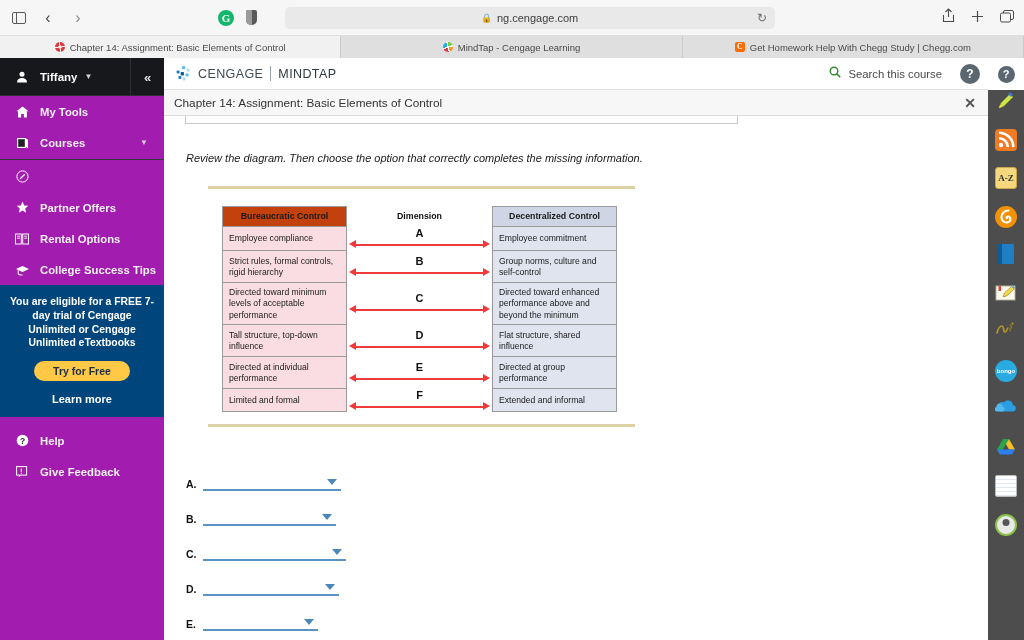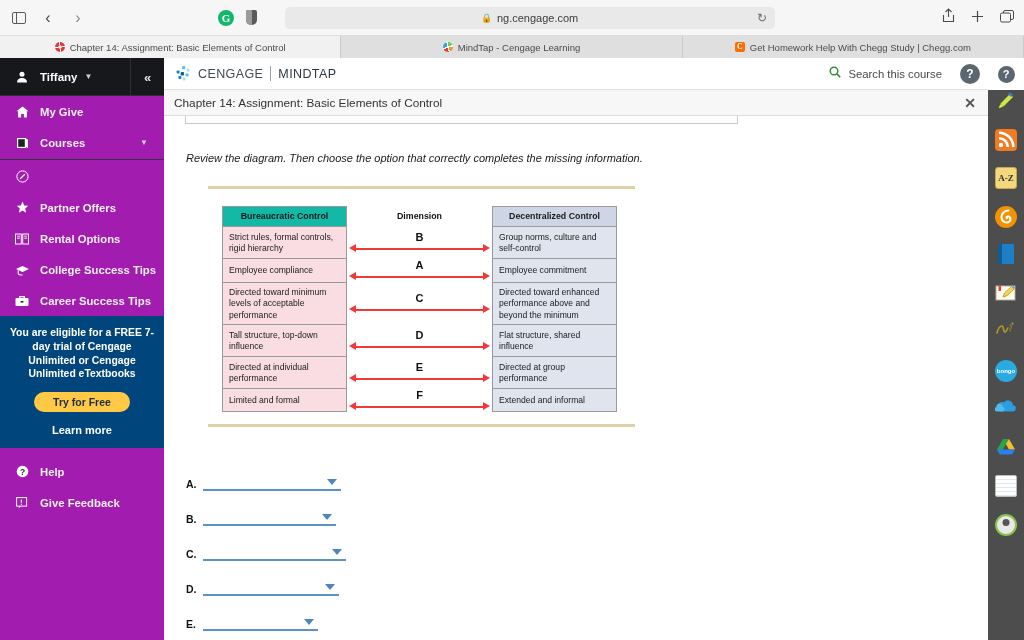"My Give" span { text: Give -> Tools }
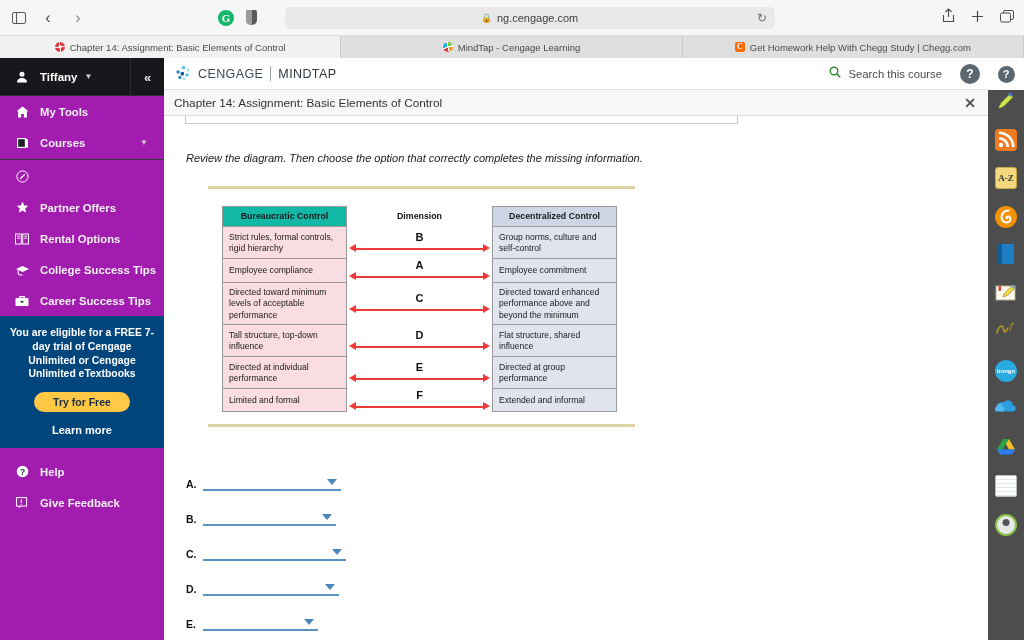"Bureaucratic Control" .dg-left.hdr { background: #14b8a6 -> #c2410c }
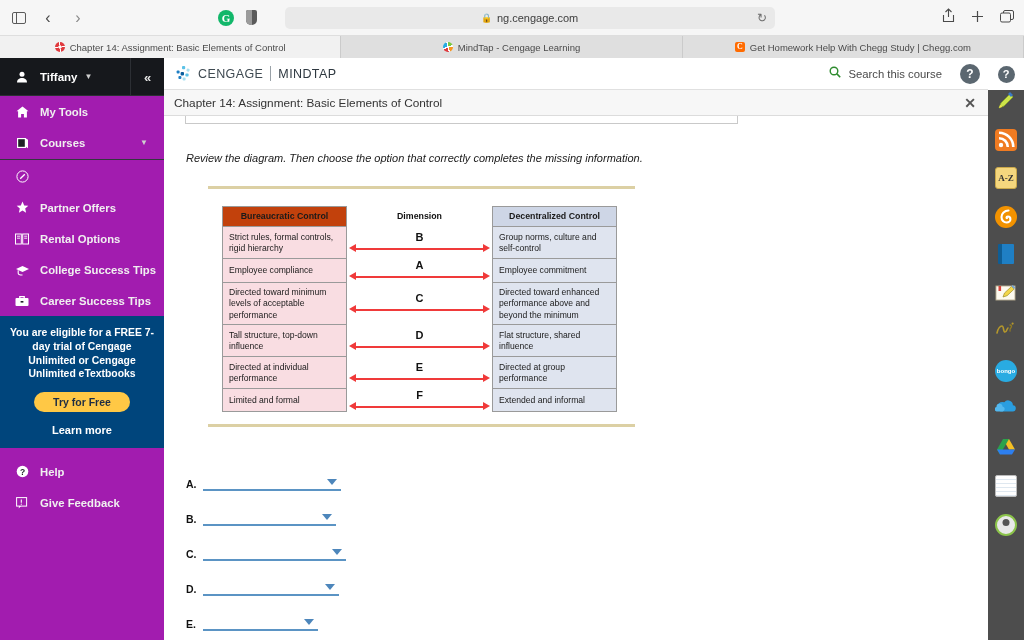"Strict rules, formal controls, rigid" div.dg-row { order: before "Employee compliance" -> after "Employee compliance" }
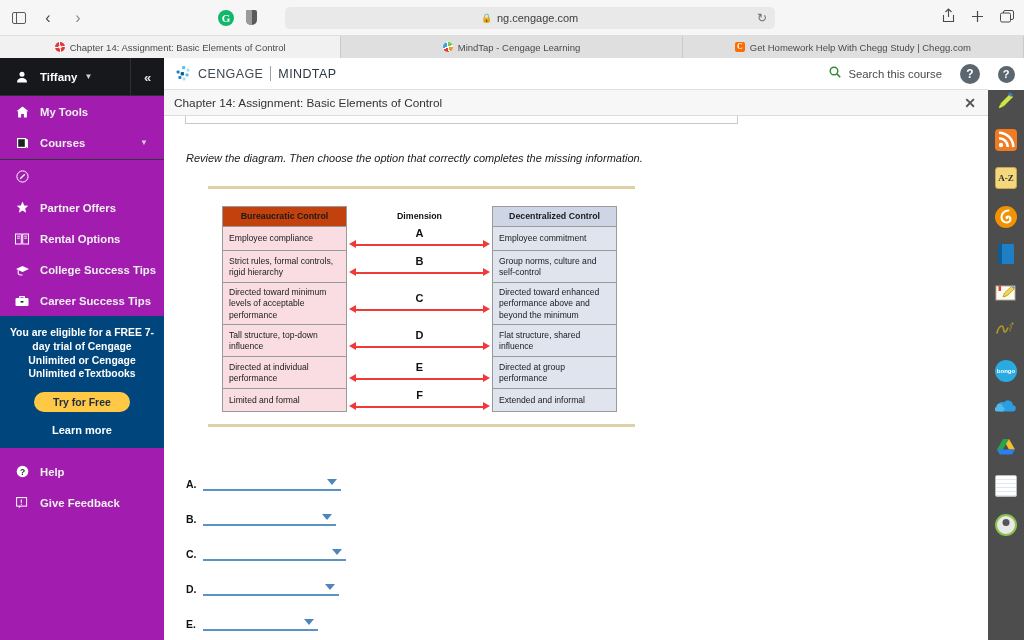"Career Success Tips" div.sb-item { html: <div> <span> <svg> <rect></rect> <path></path> <rect></rect> </svg> </span> <span>Career Success Tips</span> </div> -> none }
